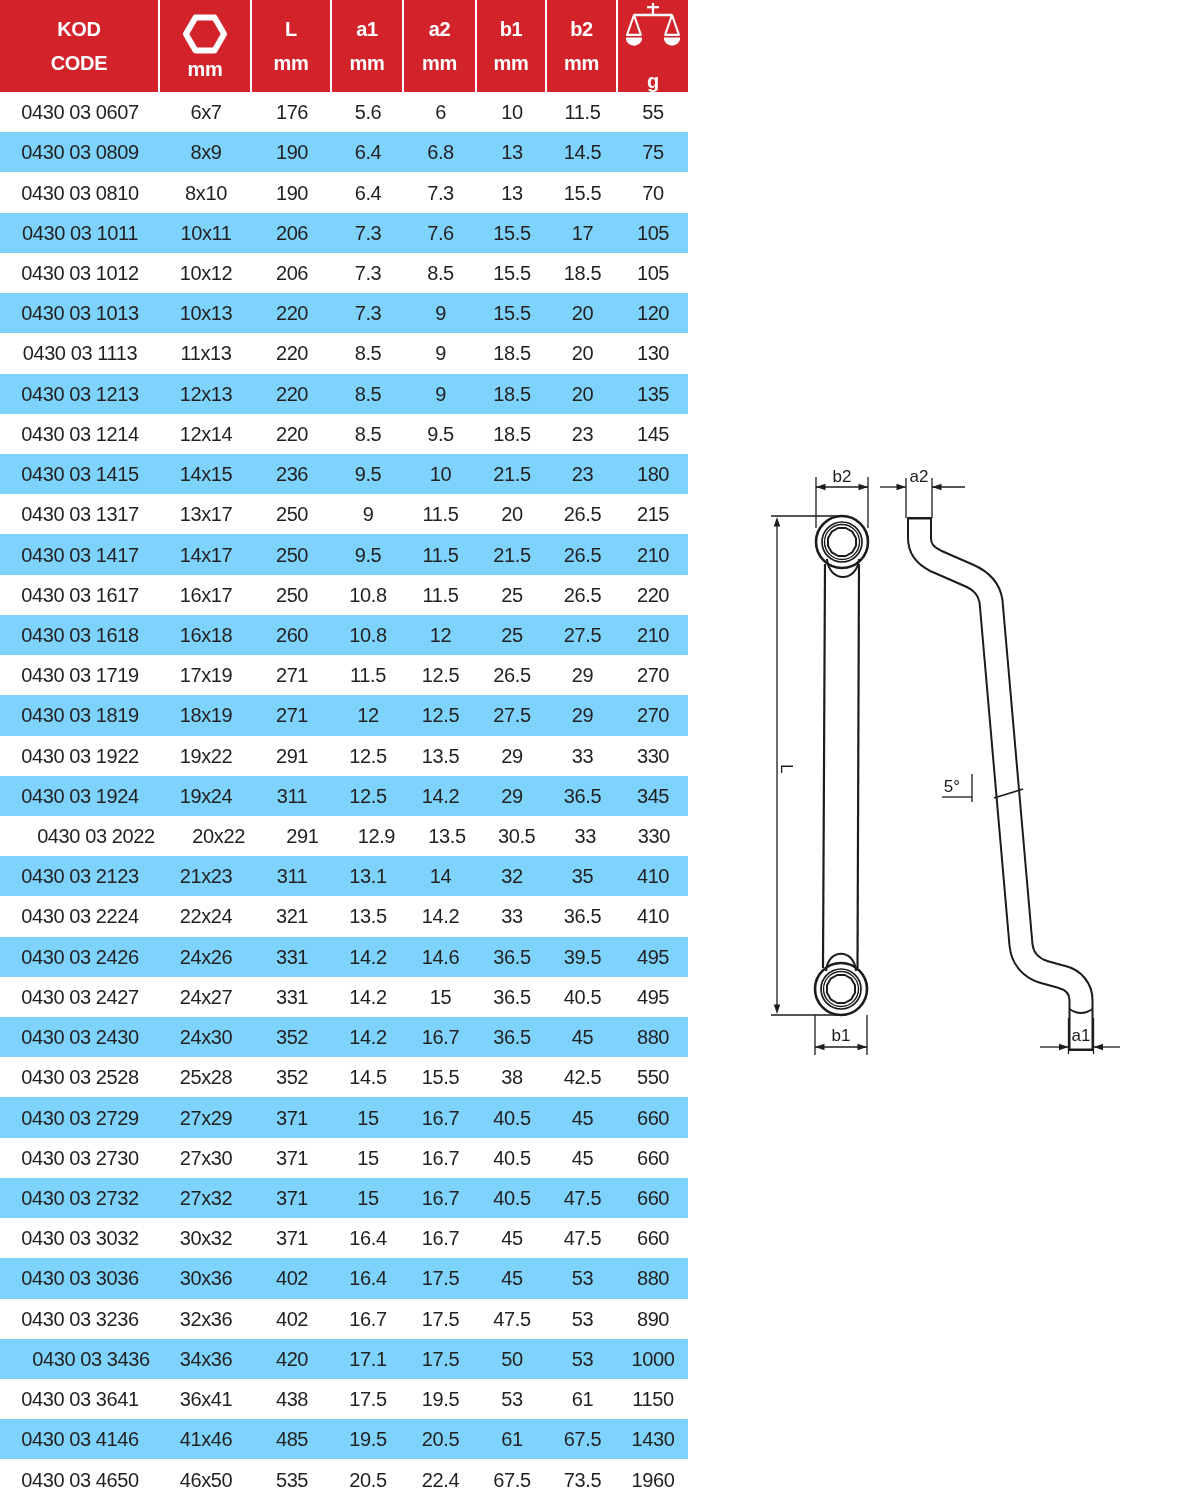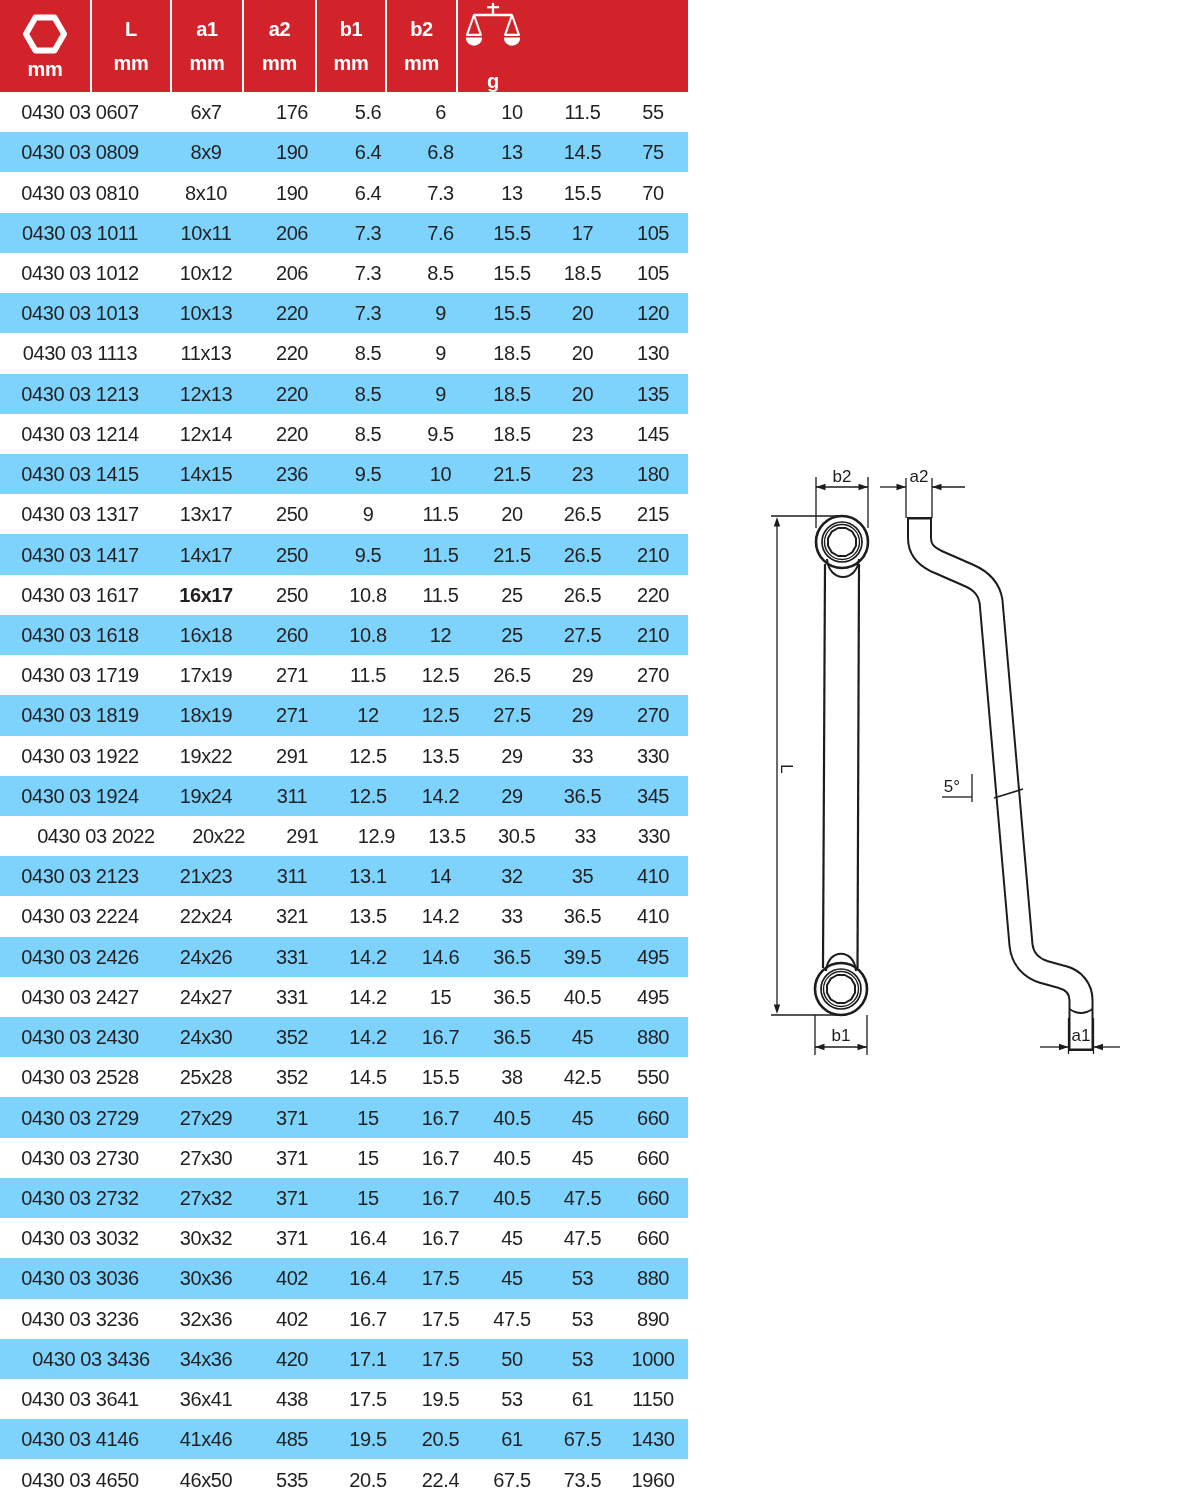"KOD" div.hcell { html: none -> <div> <div>KOD</div> <div>CODE</div> </div> }
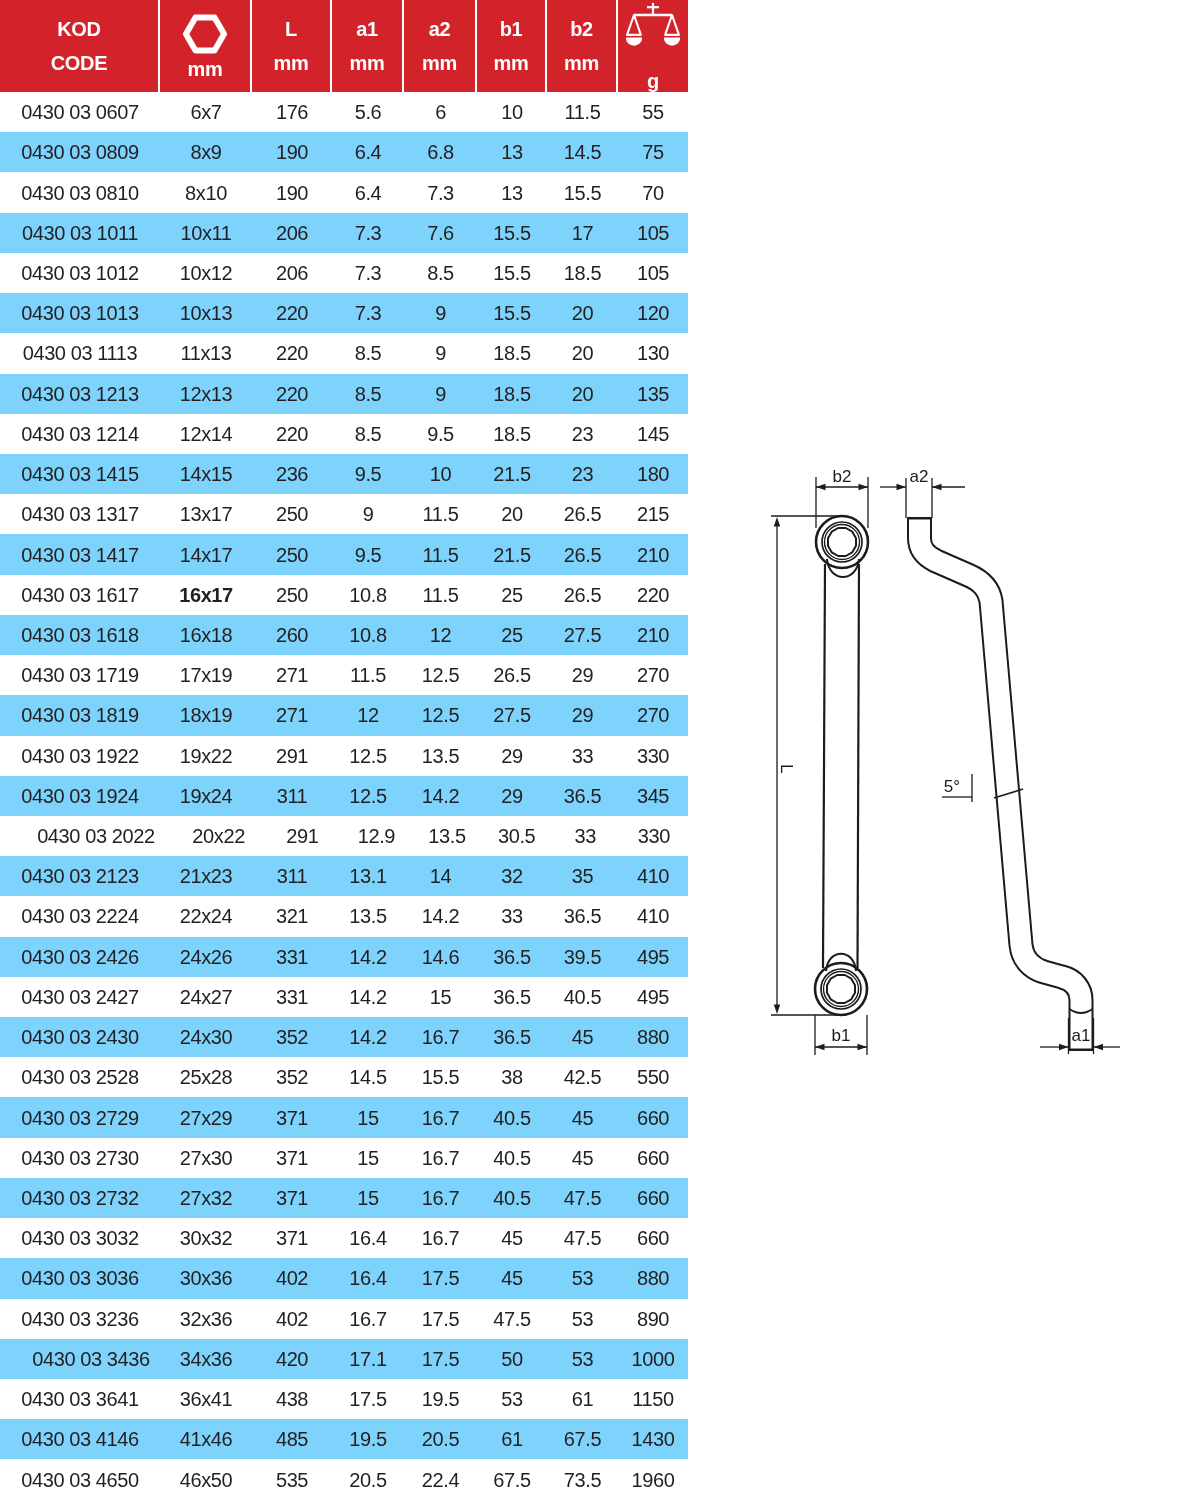"16x17" div.tcell { font-weight: bold -> none }
